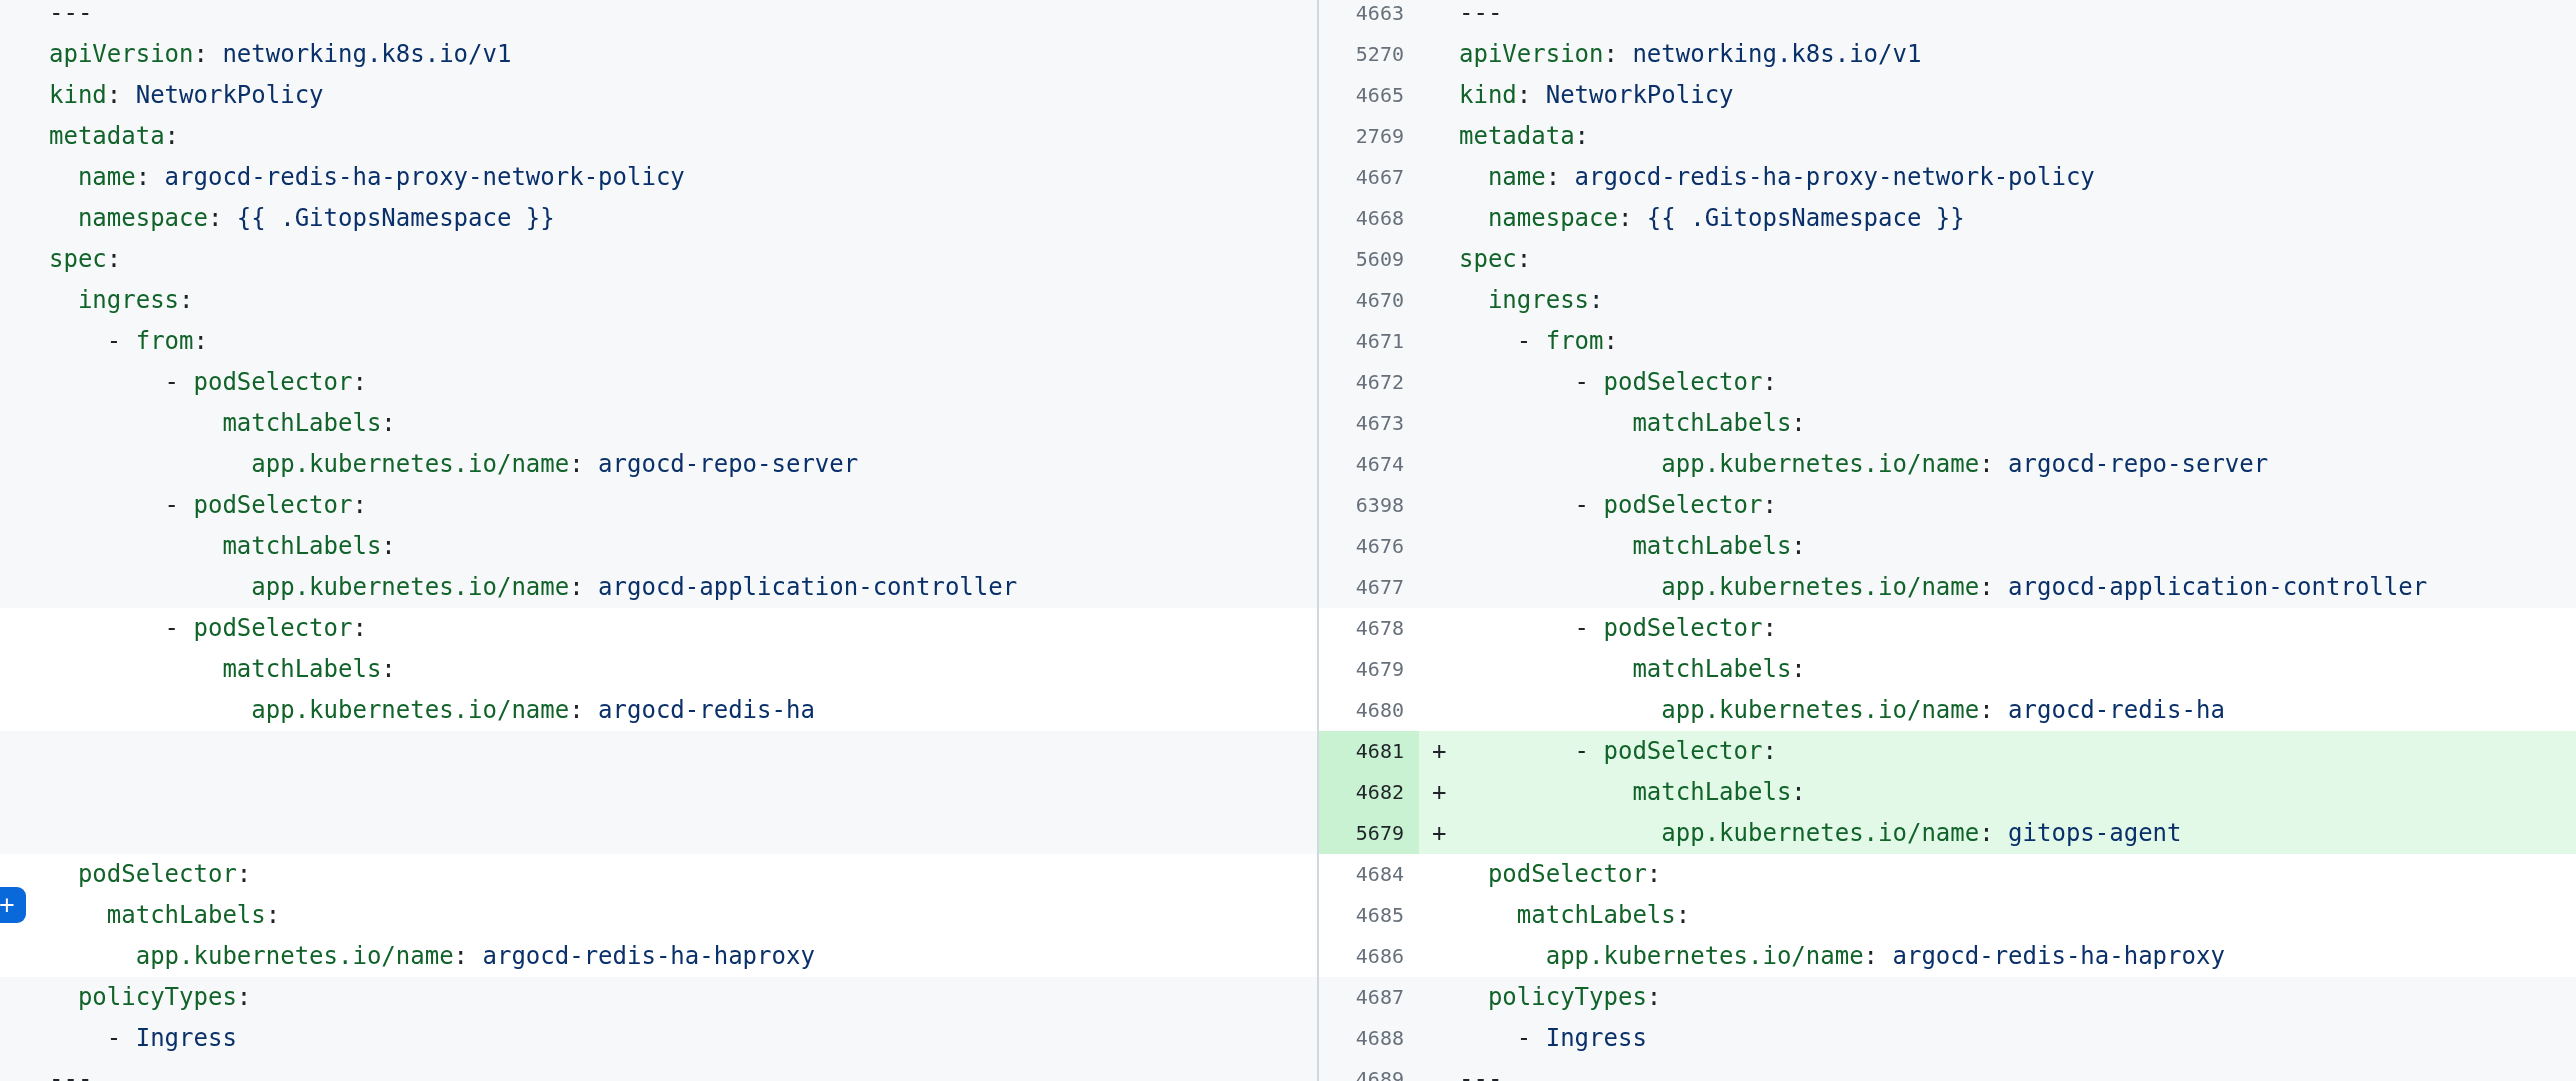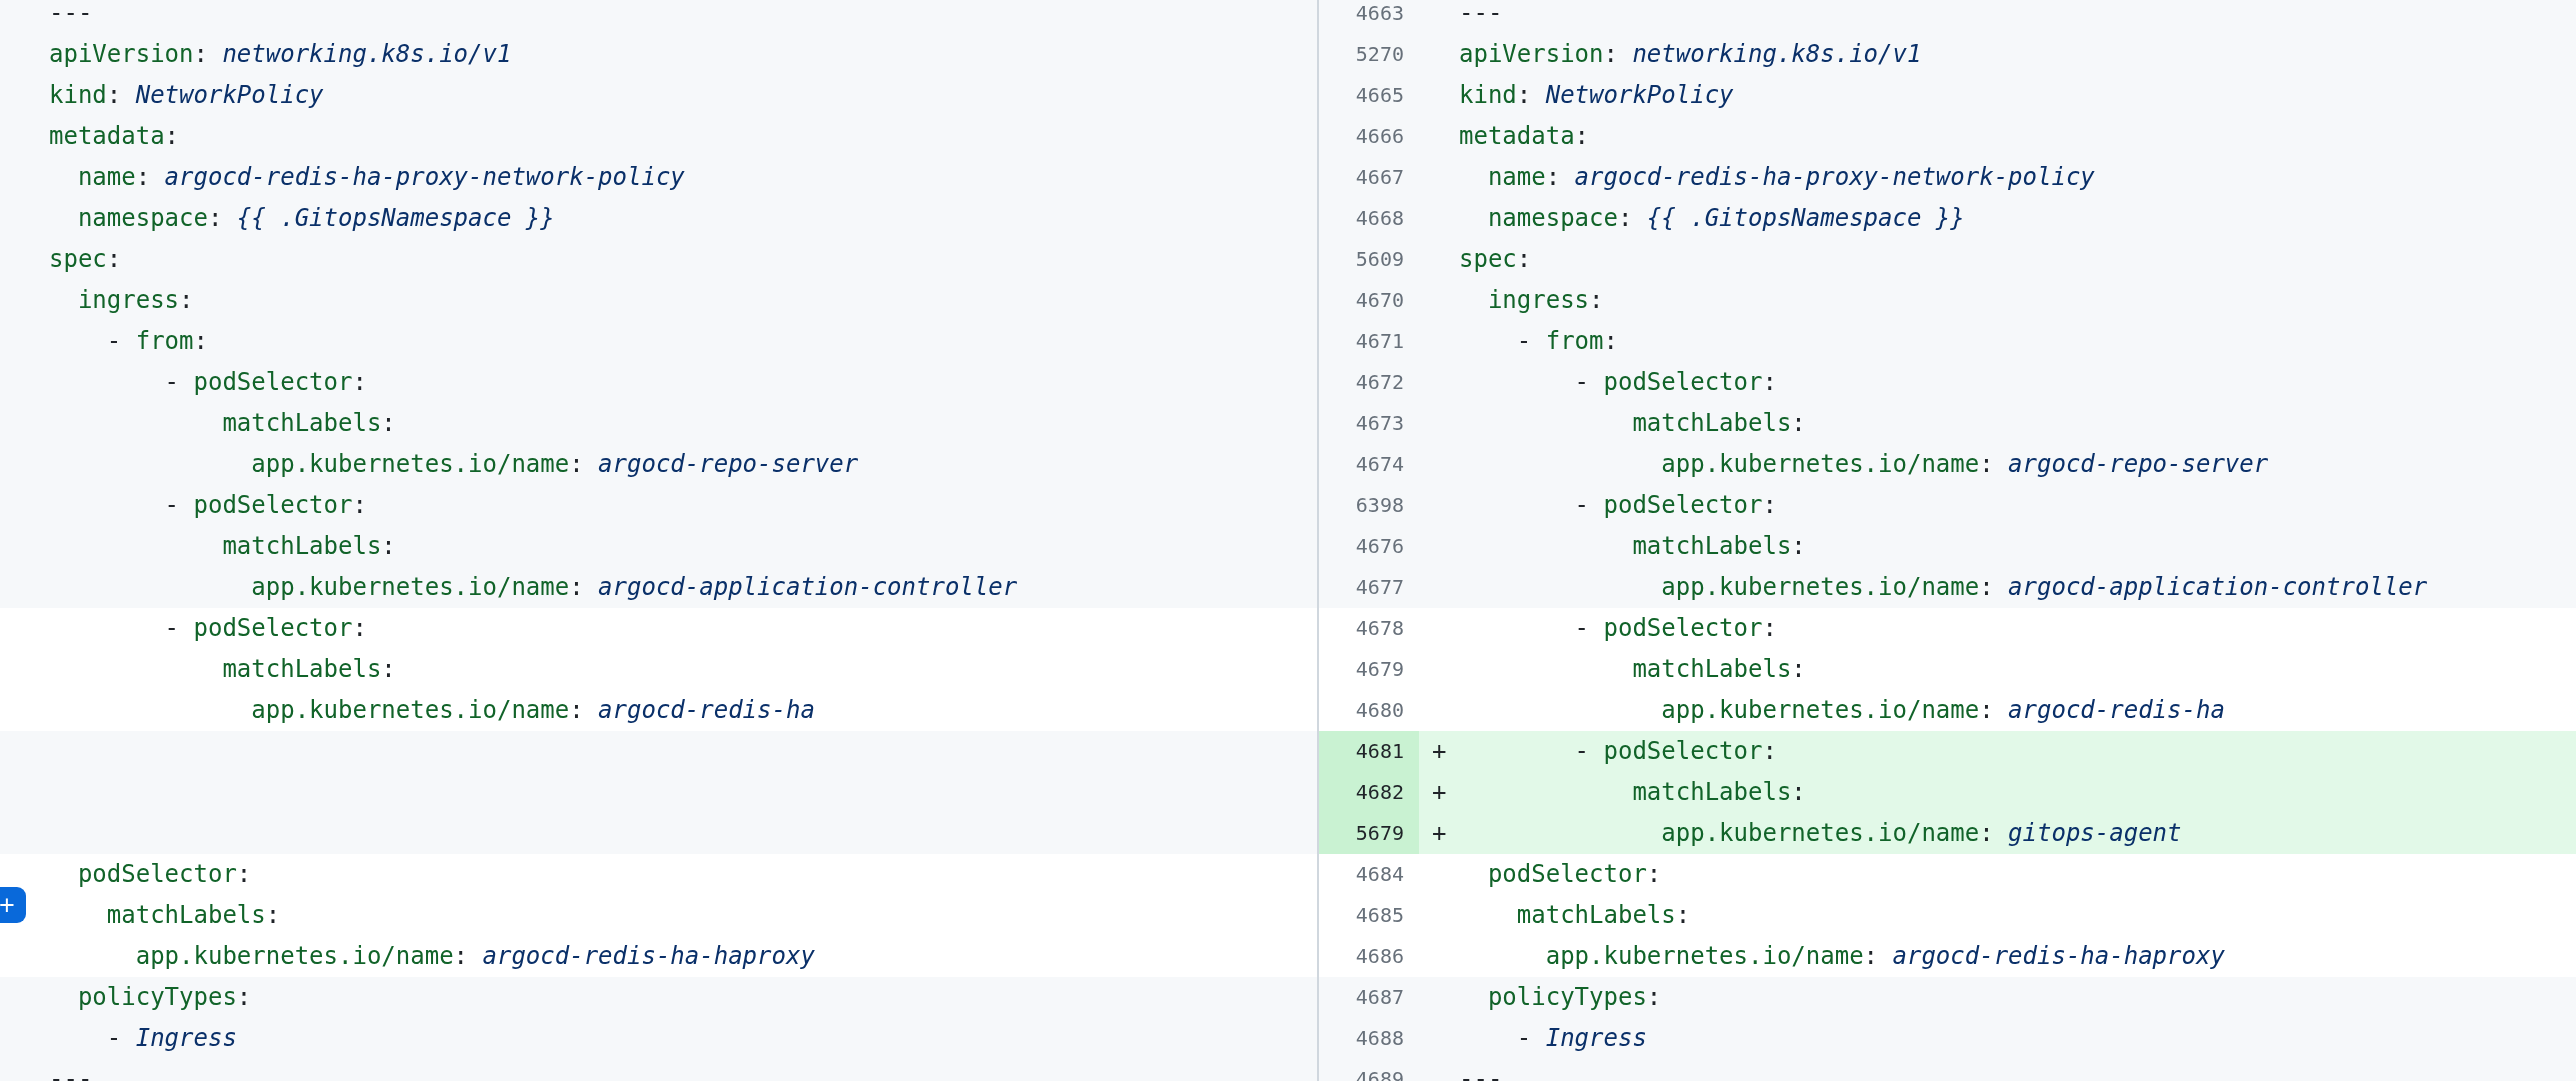"networking.k8s.io/v1" .tk-v { font-style: italic -> none }
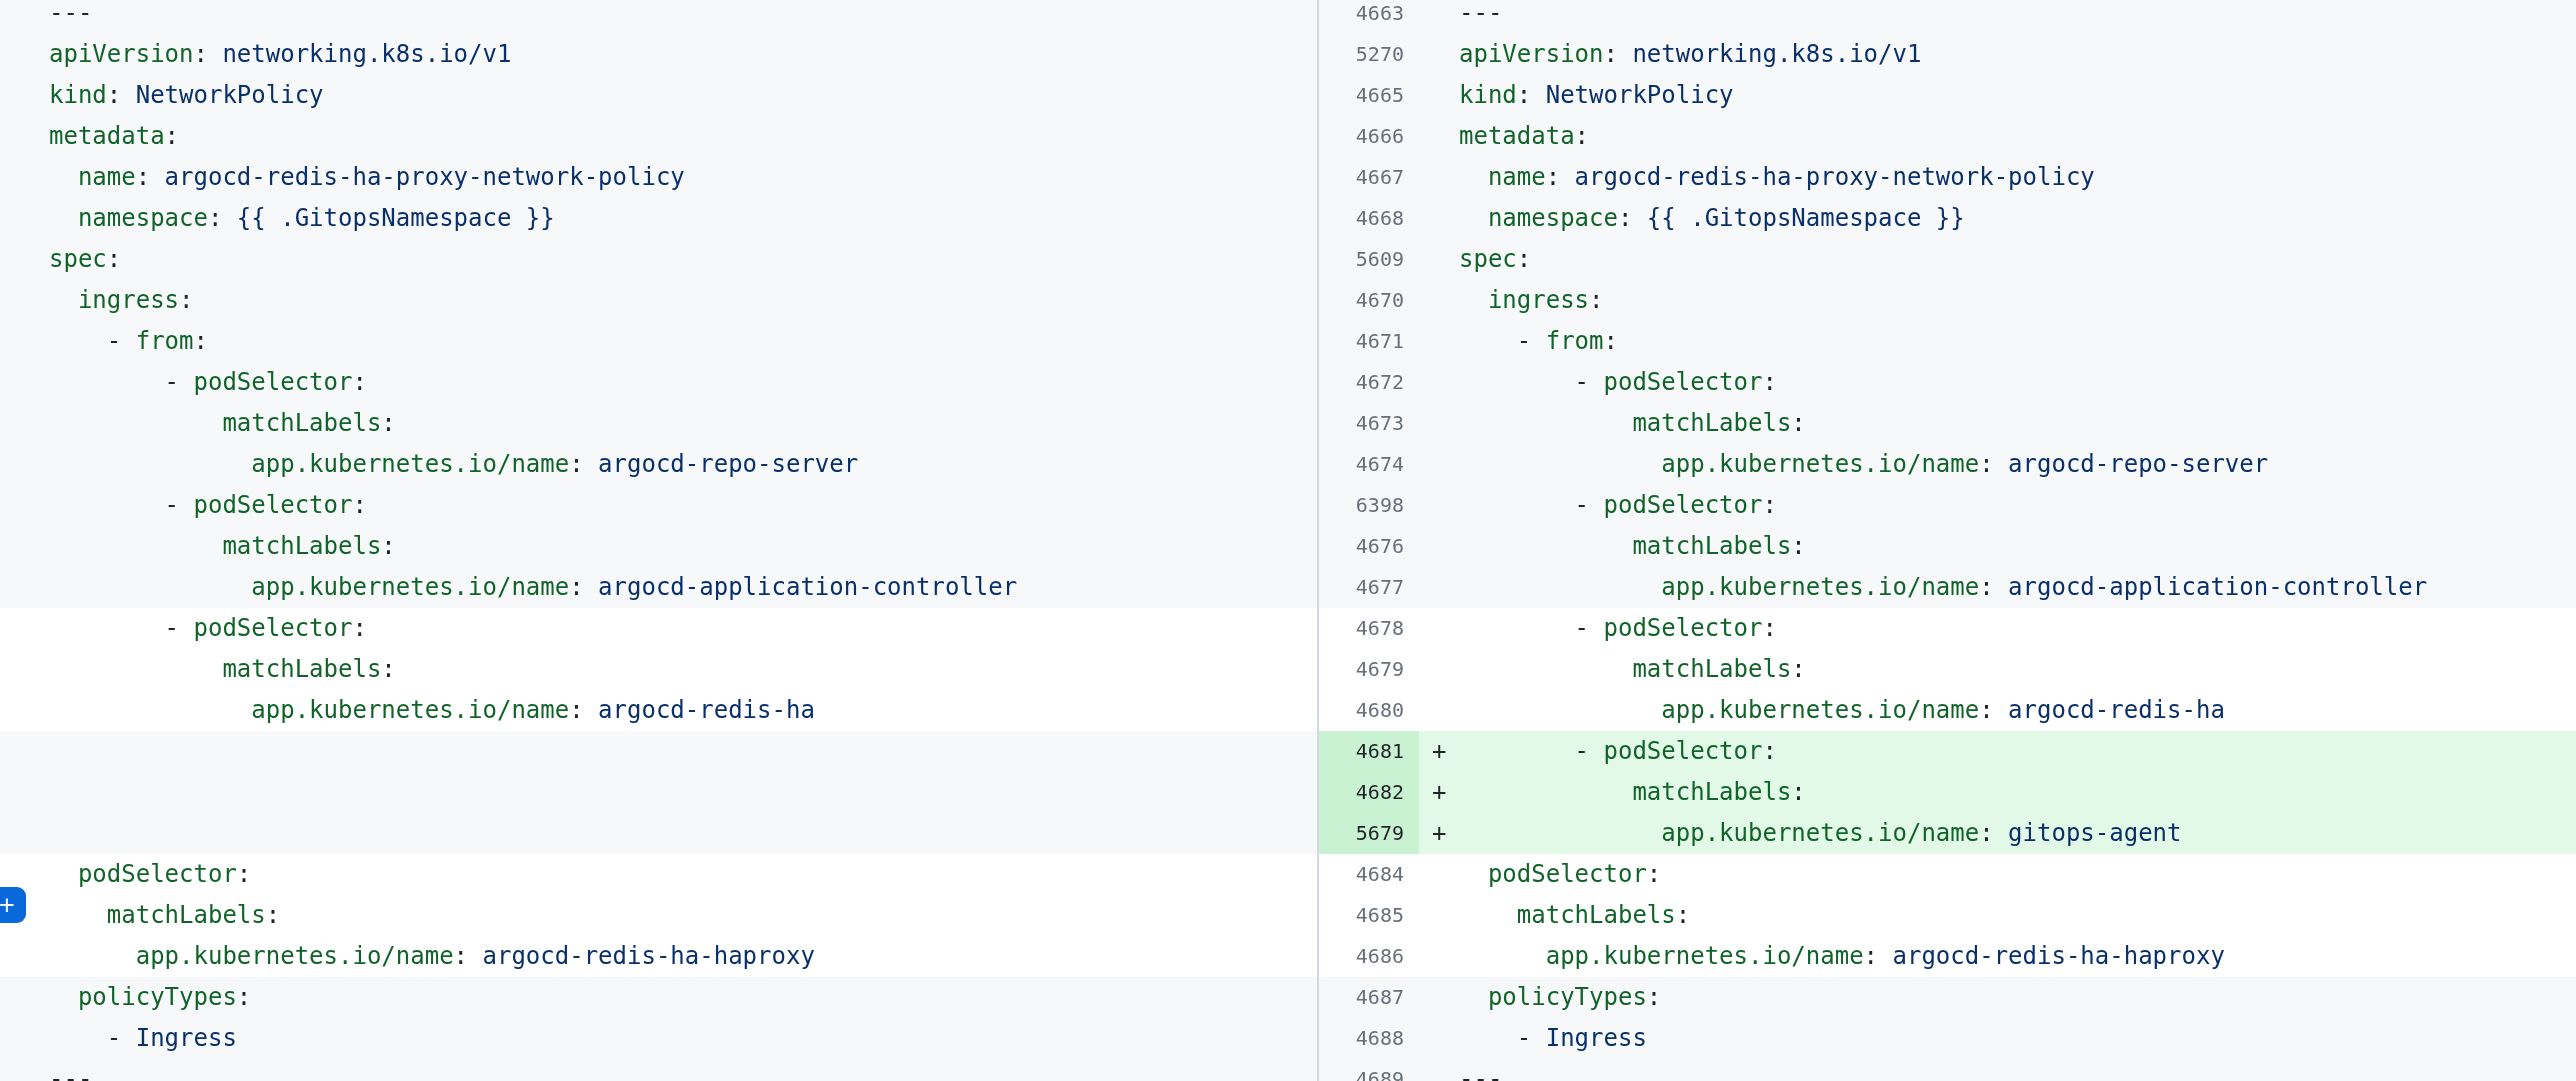"4666" div.num { text: 4666 -> 2769 }
